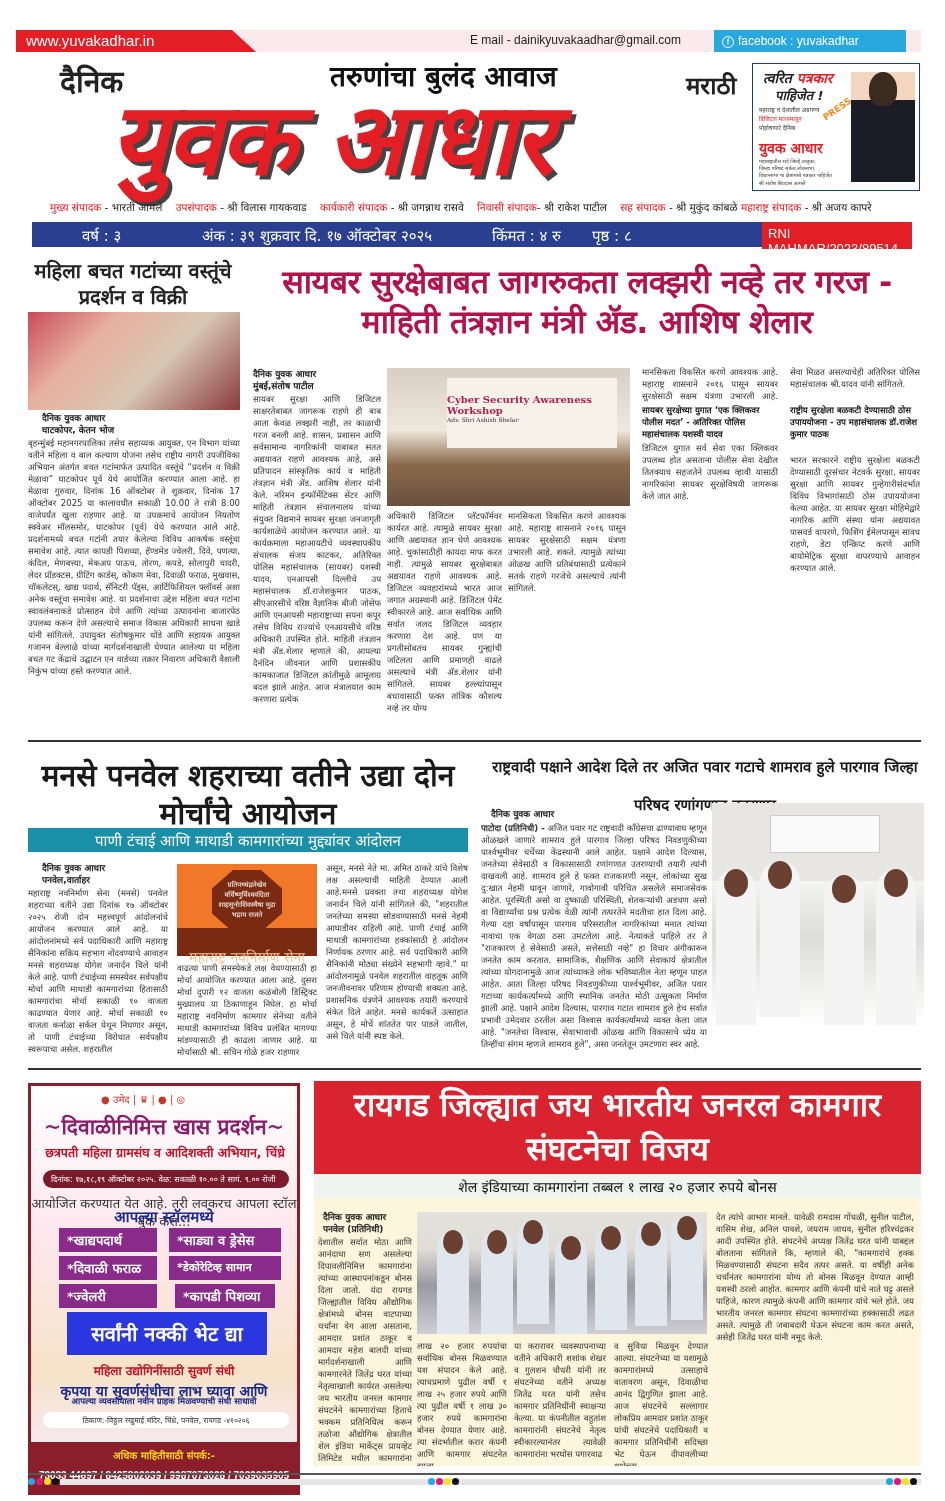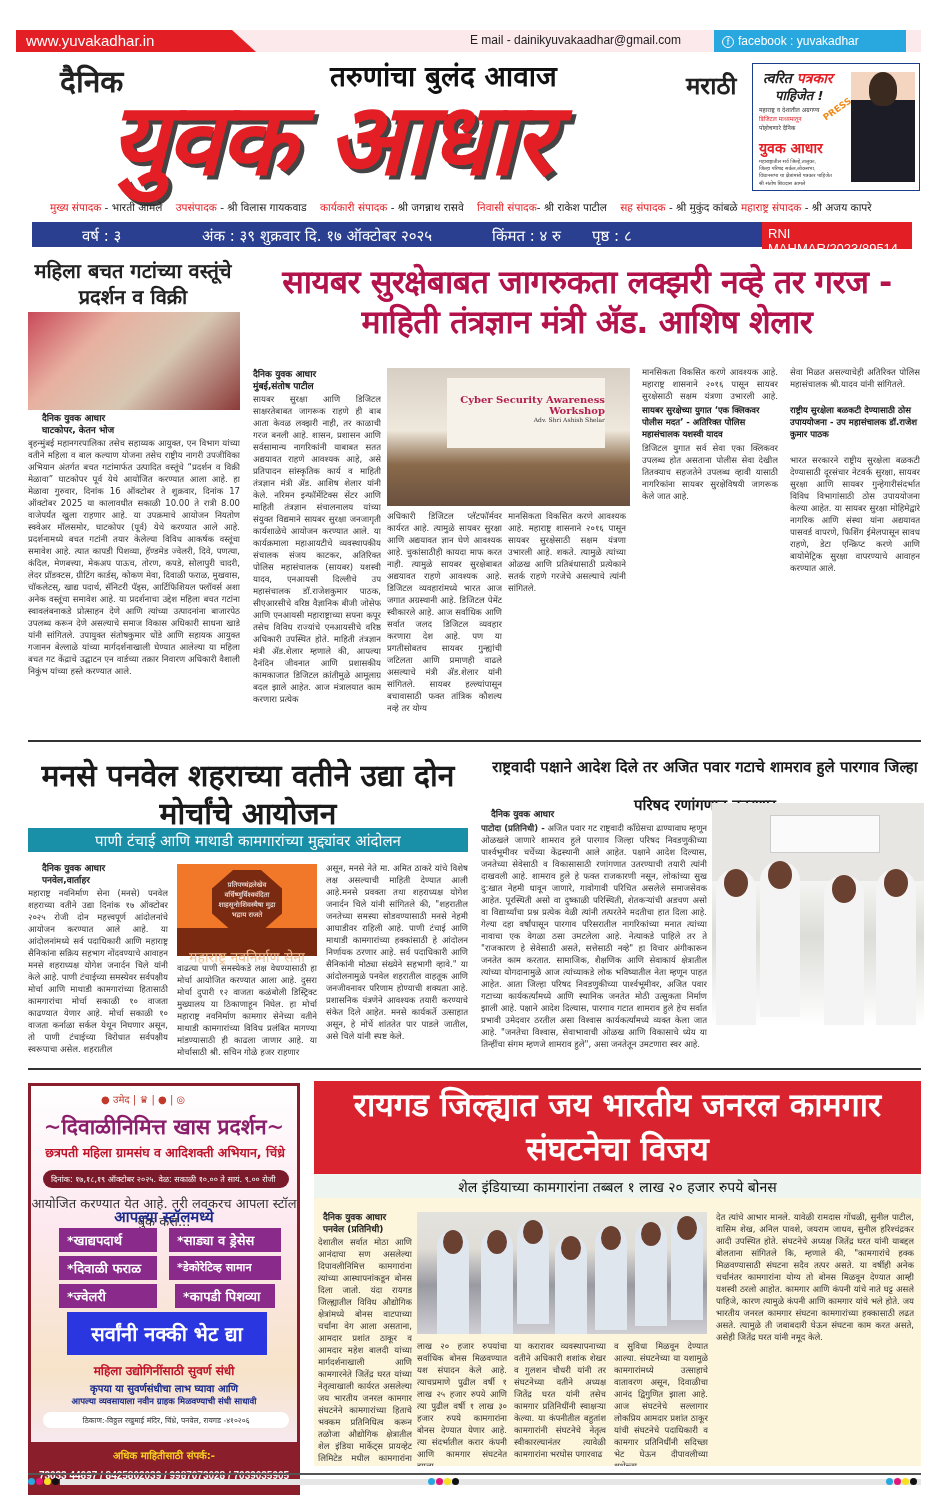"Cyber Security Awareness Workshop" .ph2 .ban { text-align: right -> left; width: 158px -> 170px }
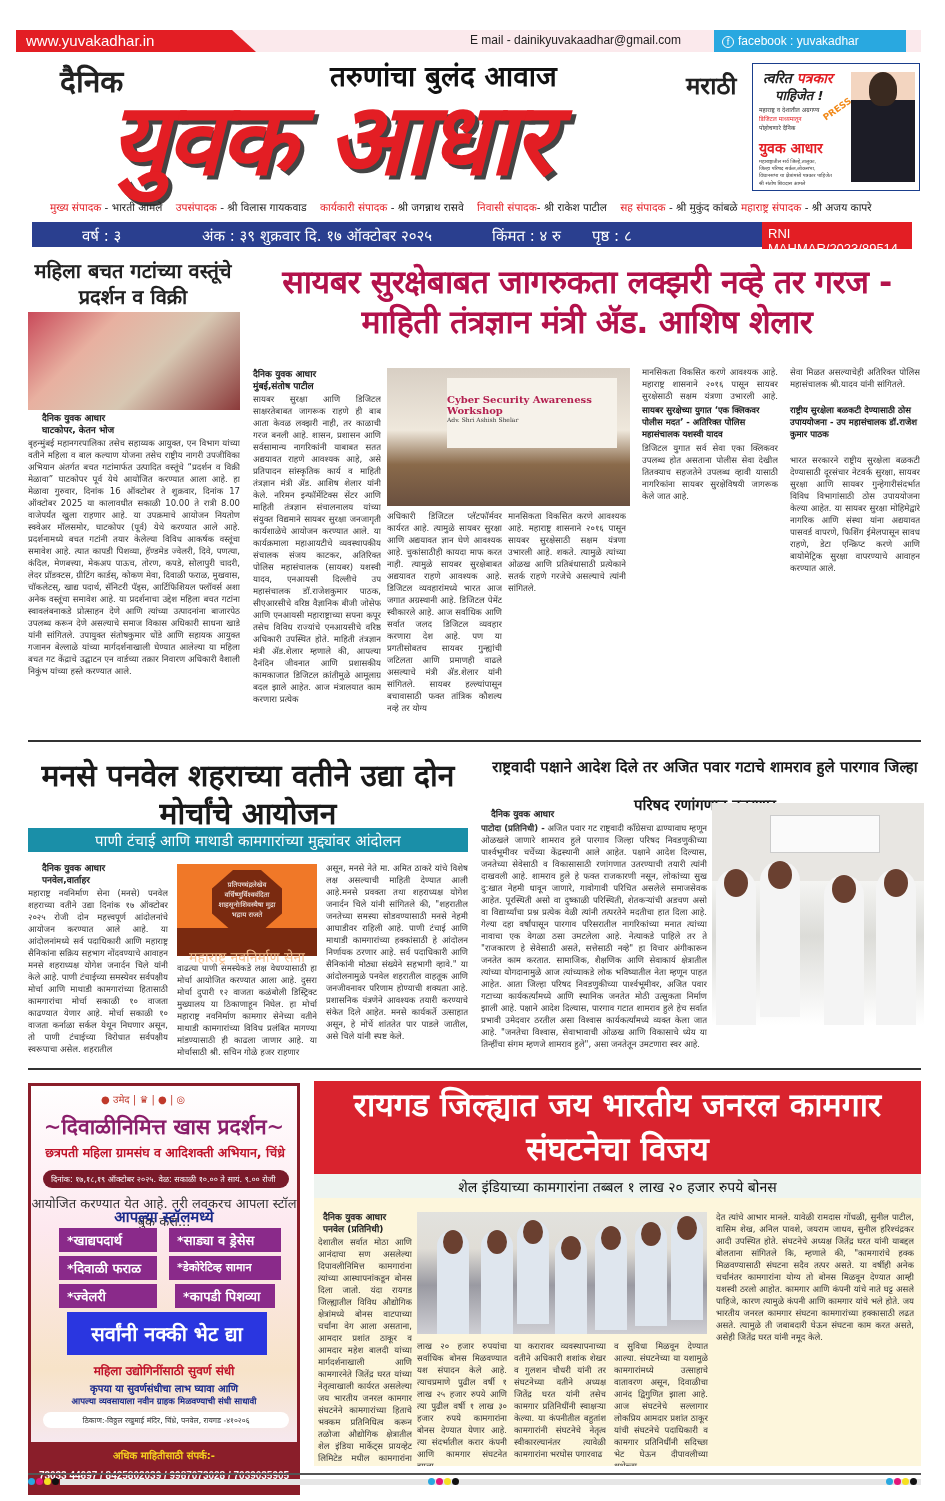"कृपया या सुवर्णसंधीचा लाभ घ्यावा" .adv .pl { font-size: 10px -> 14px }
